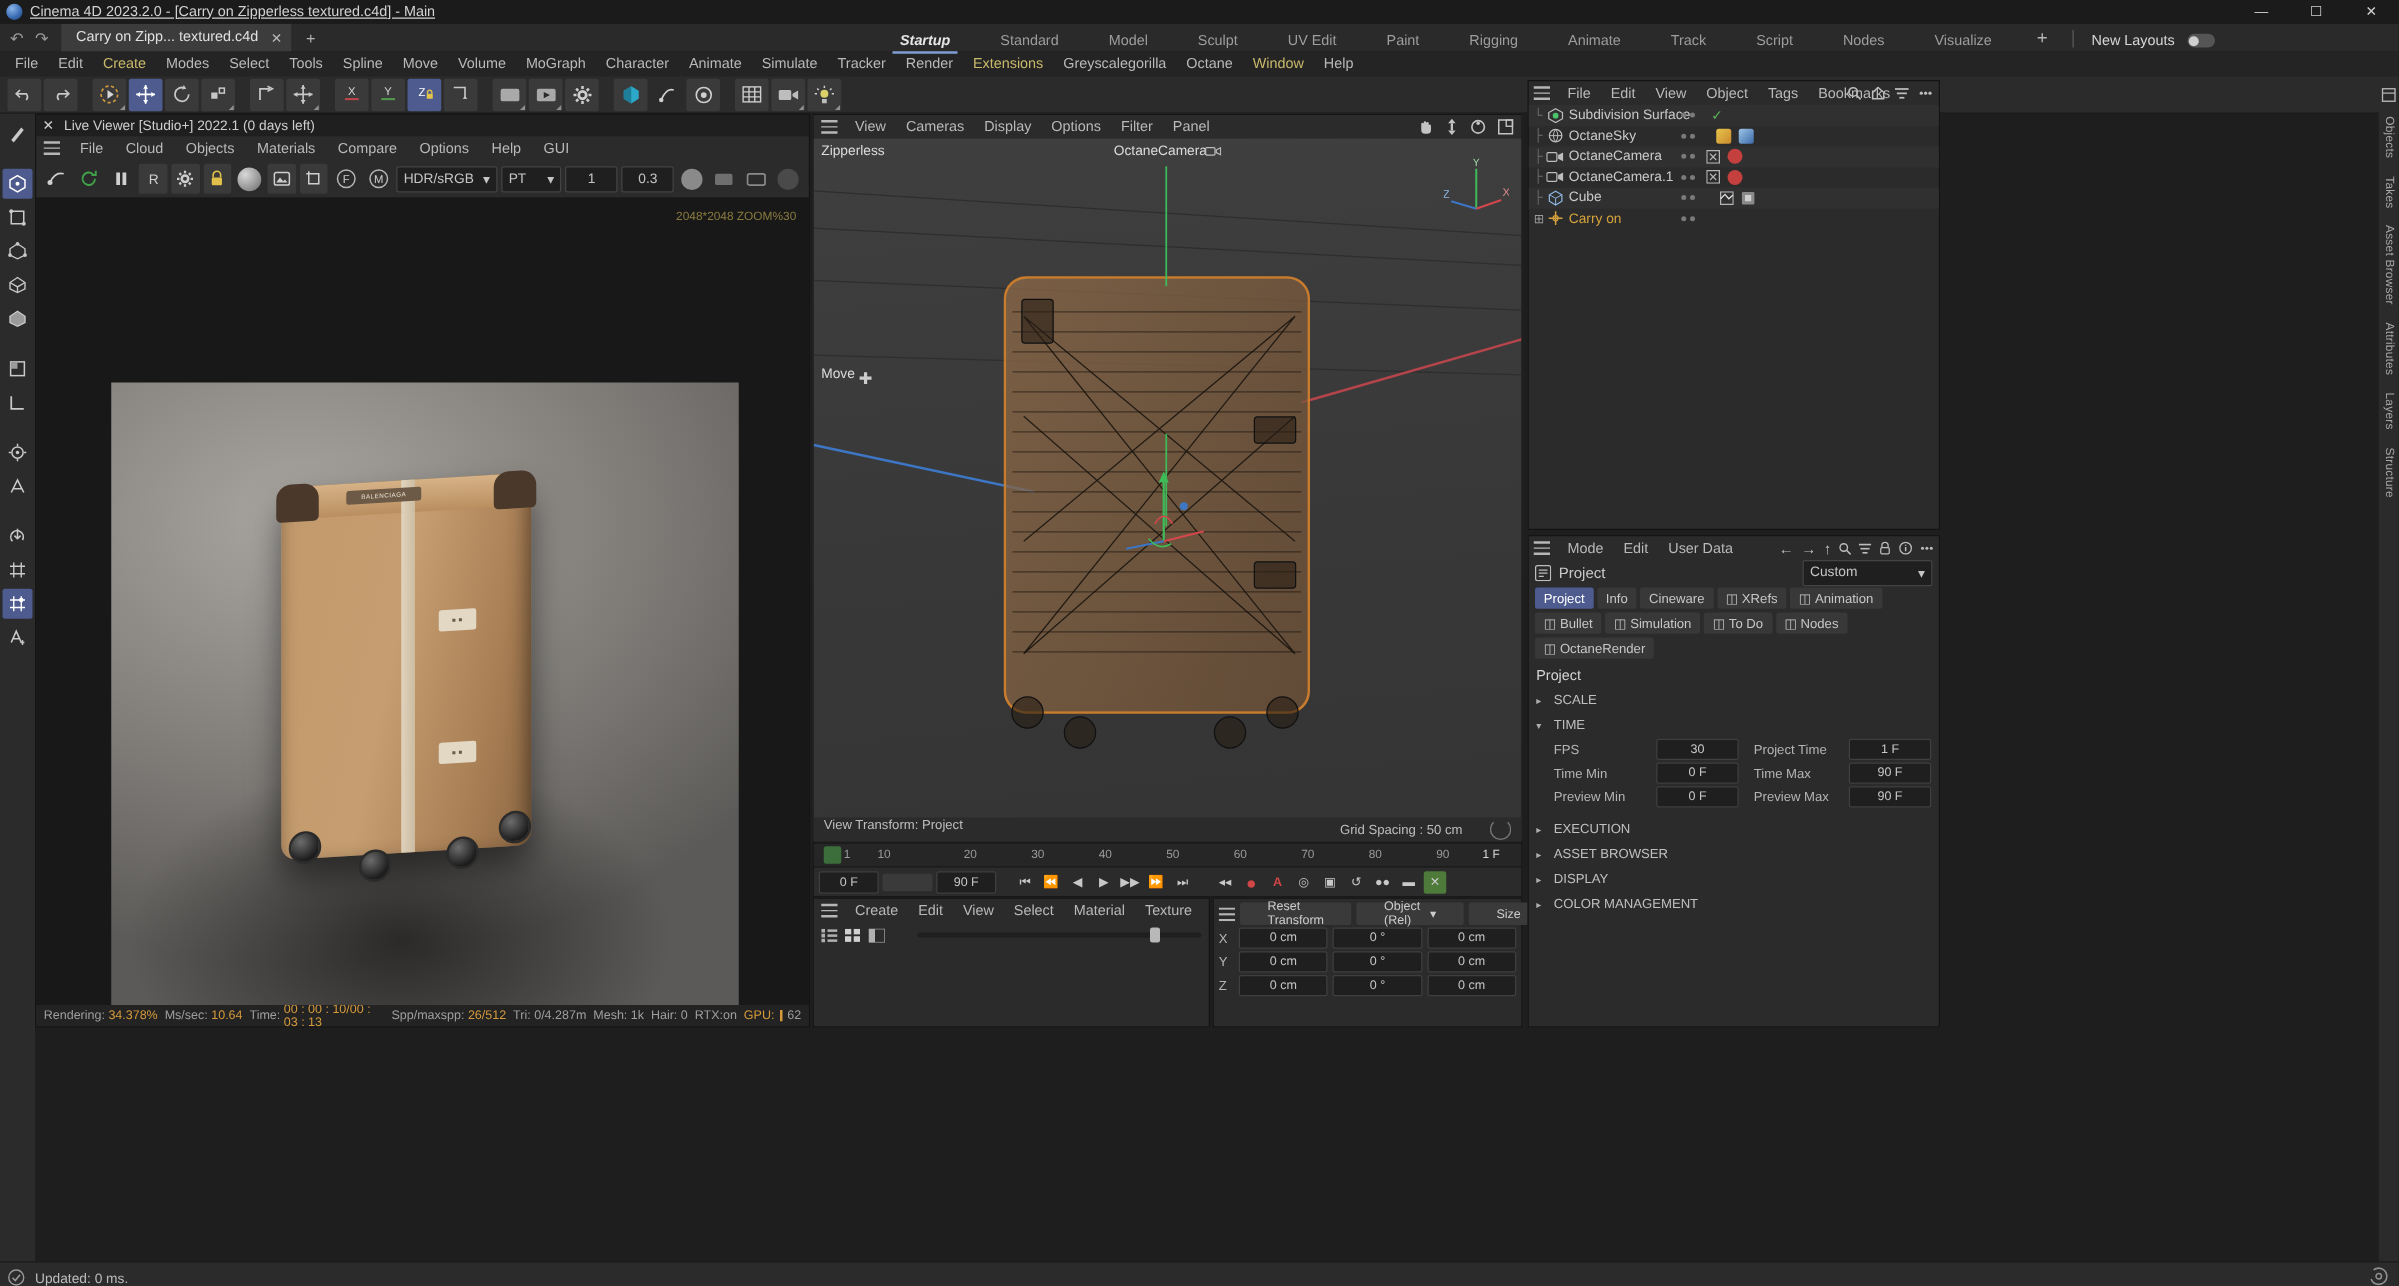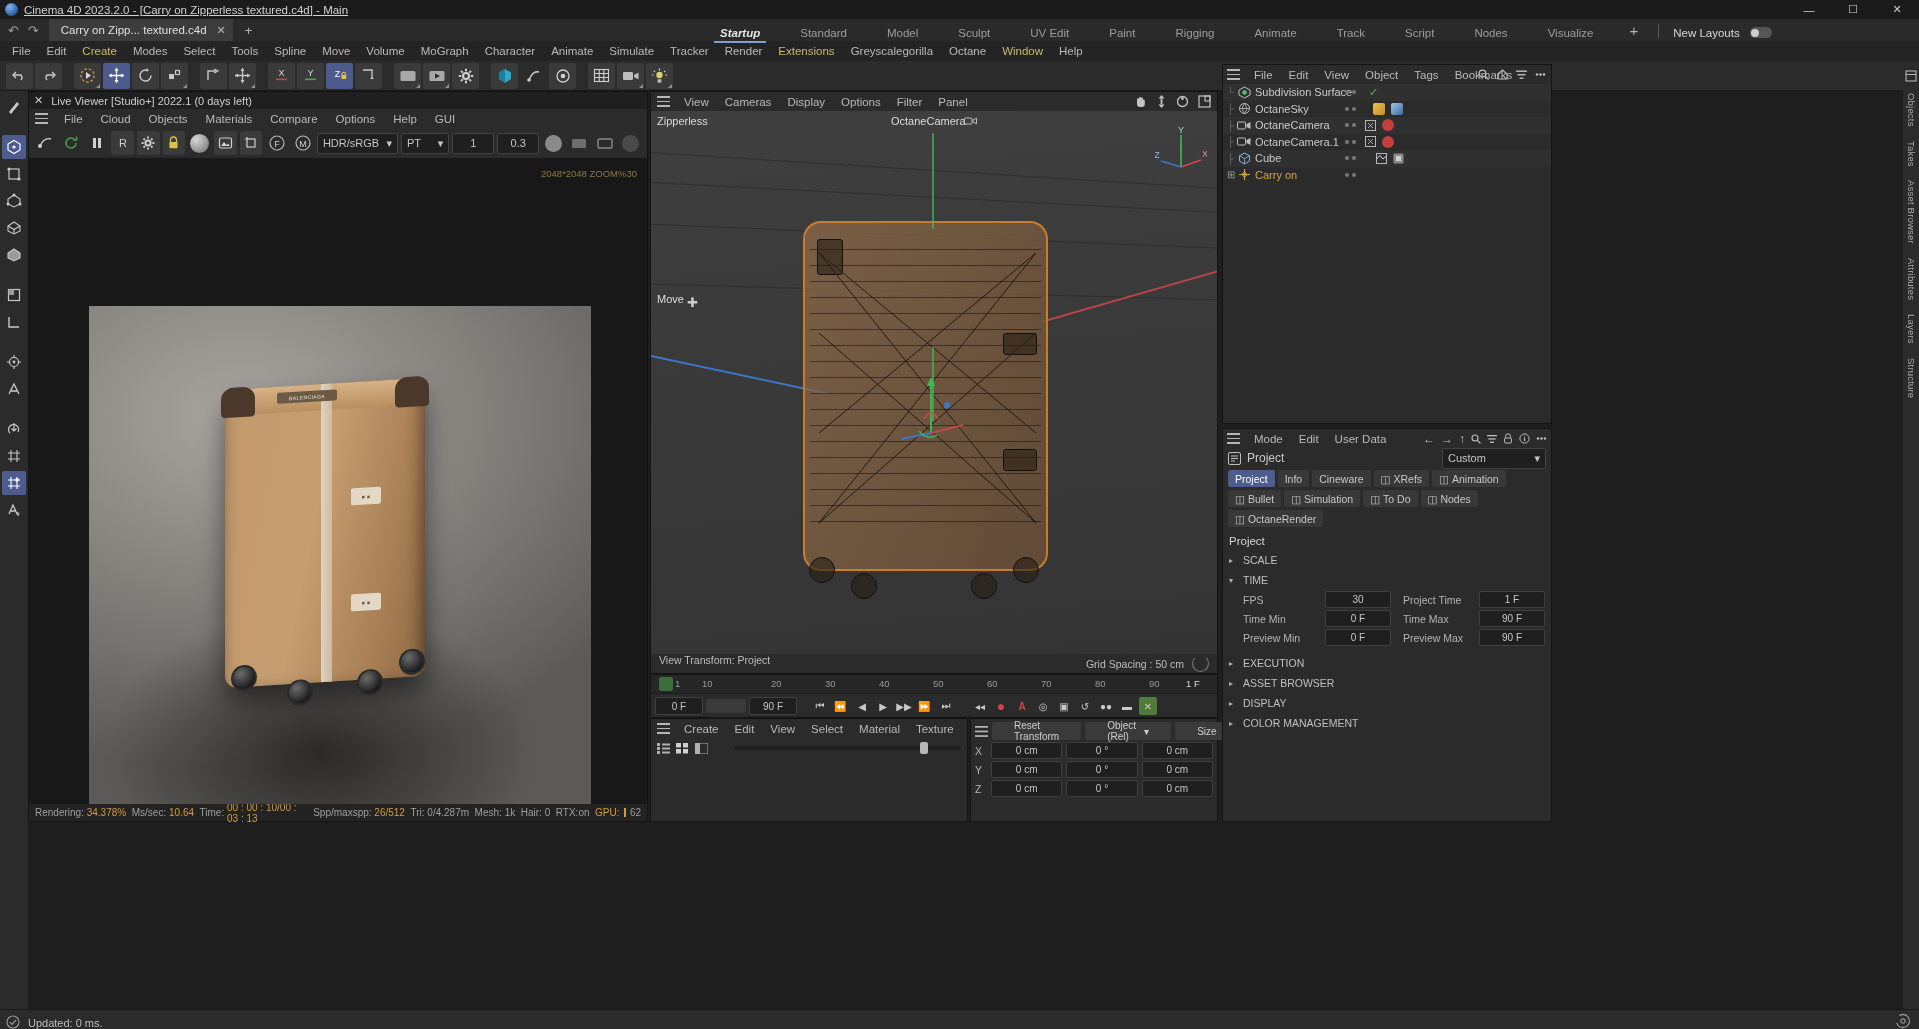"Grid Spacing : 50 cm" span { gap: 8px -> 22px }
